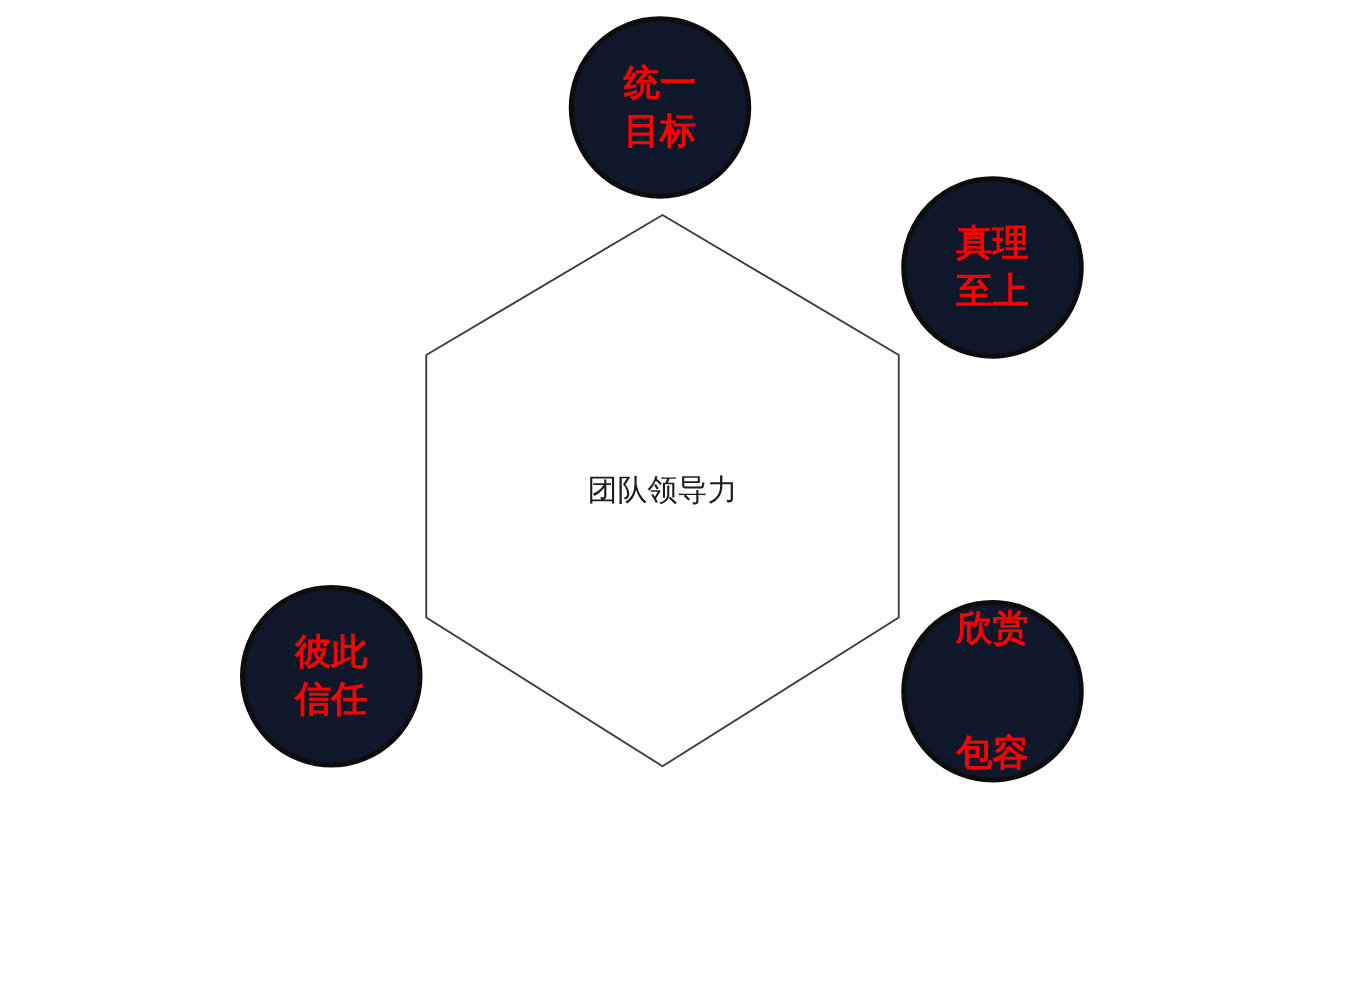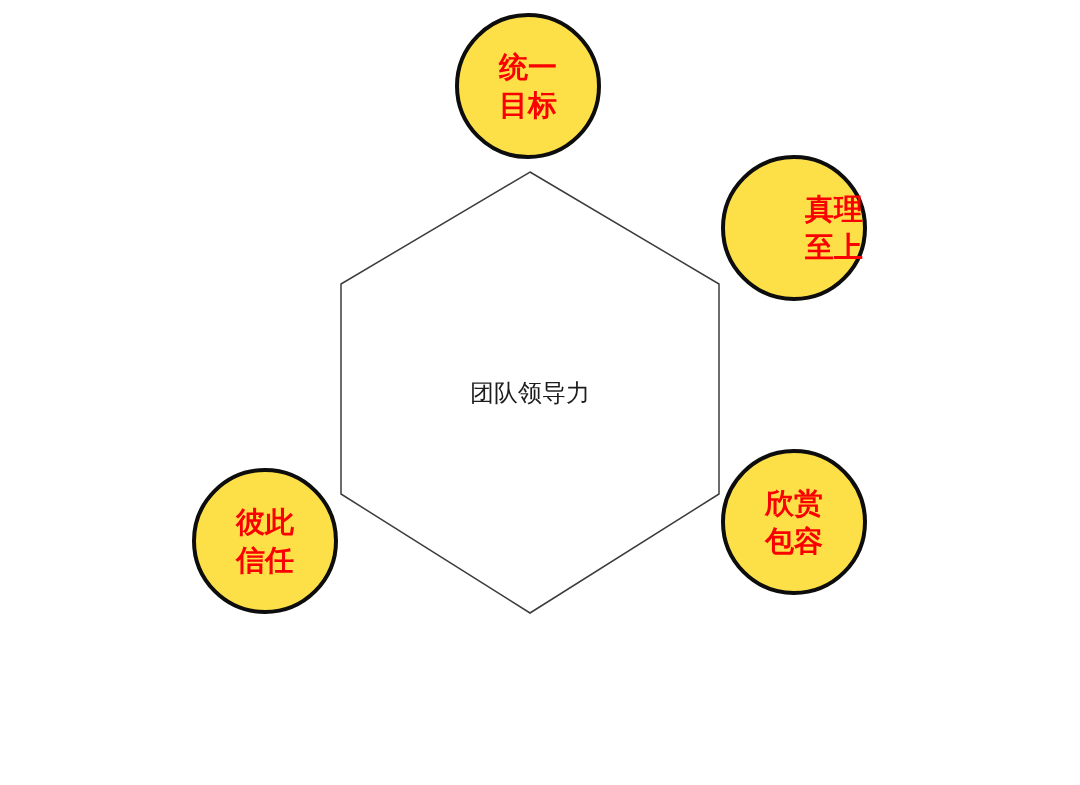"统一" .node { background: #fde047 -> #0f172a }
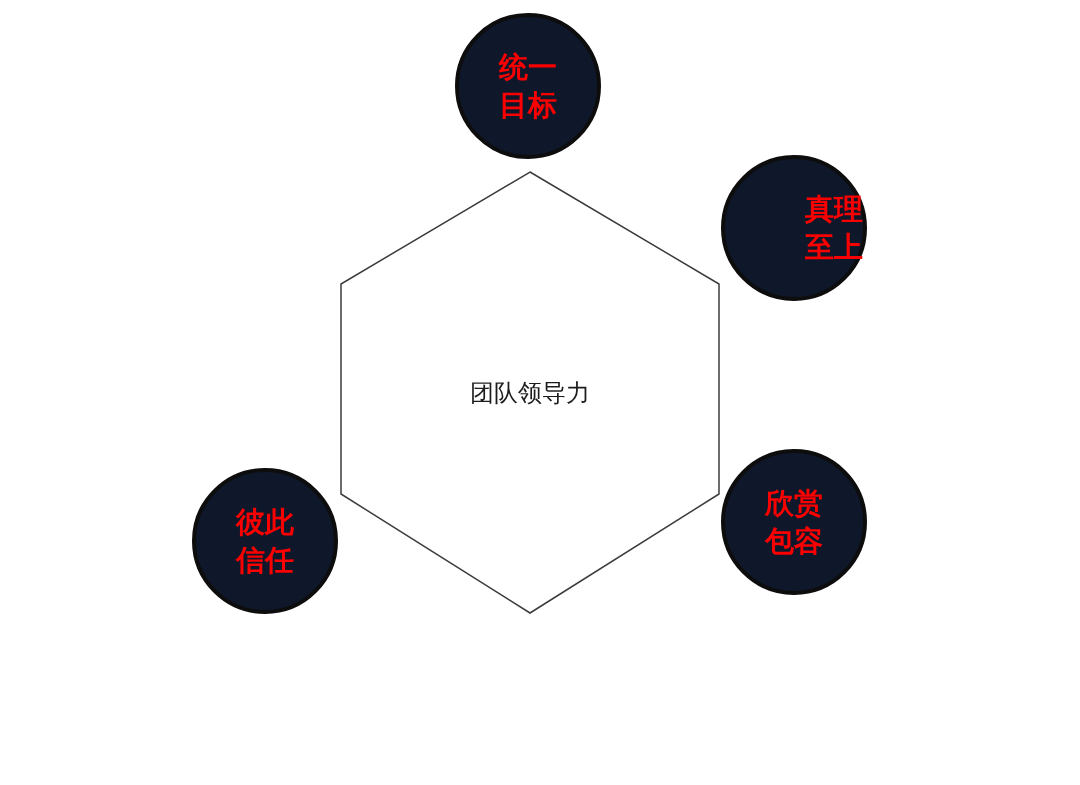"真理" .pos-top-right { align-items: flex-end -> none; top: 155px -> 141px }
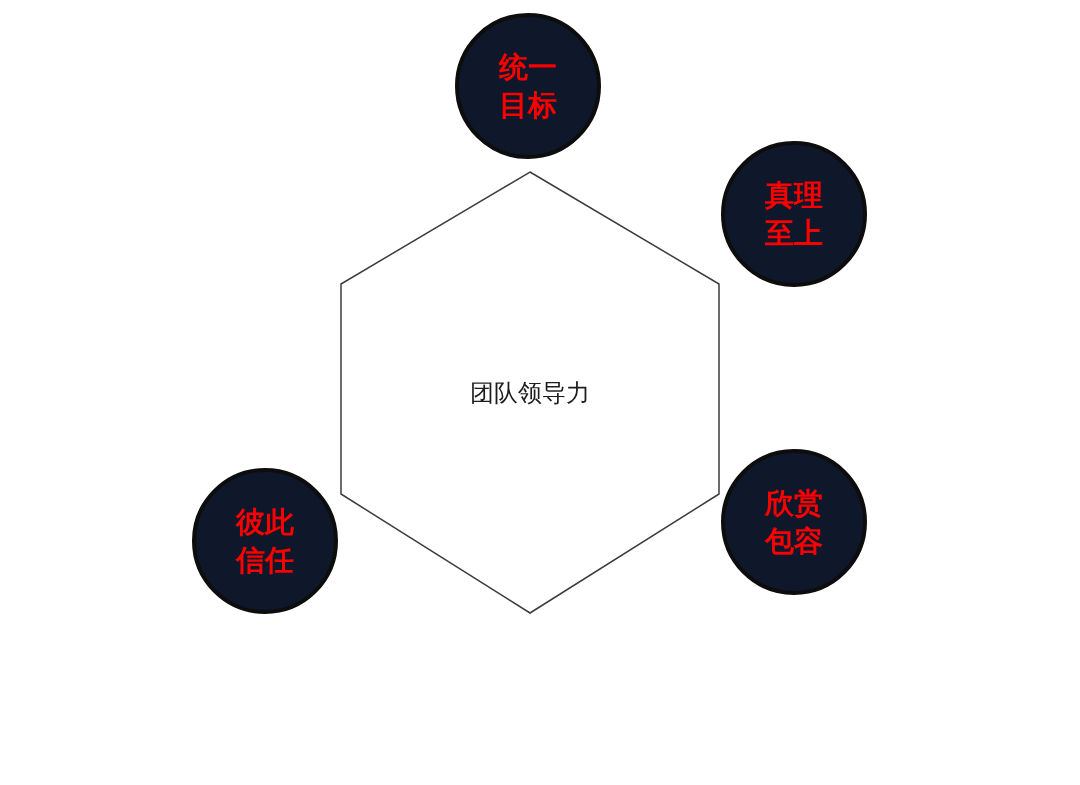"欣赏" .pos-bottom-right { justify-content: none -> space-between; top: 449px -> 480px }
